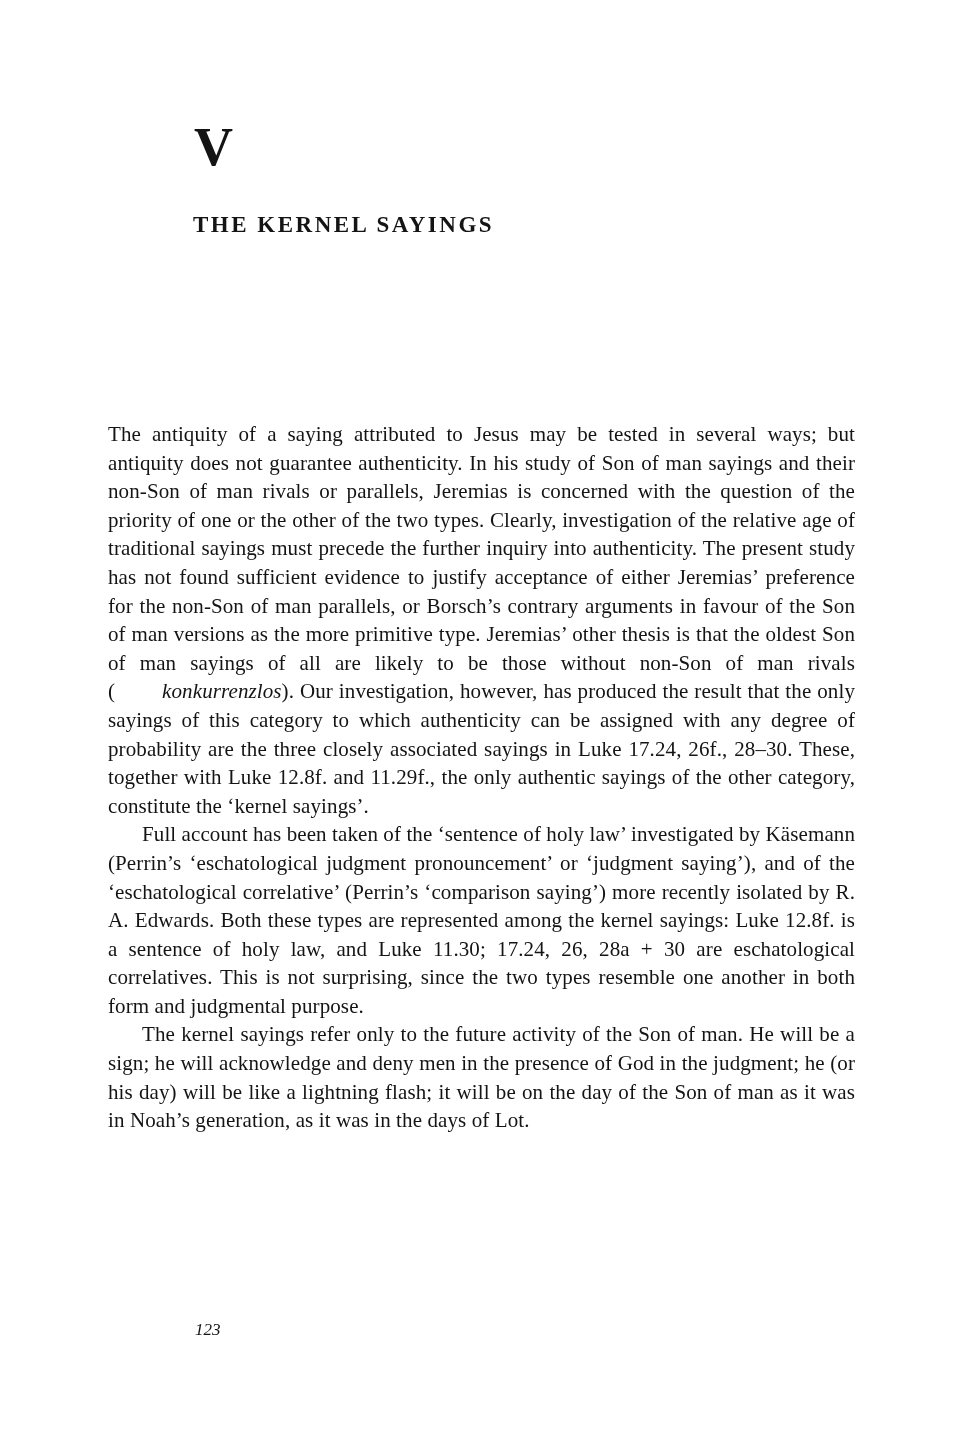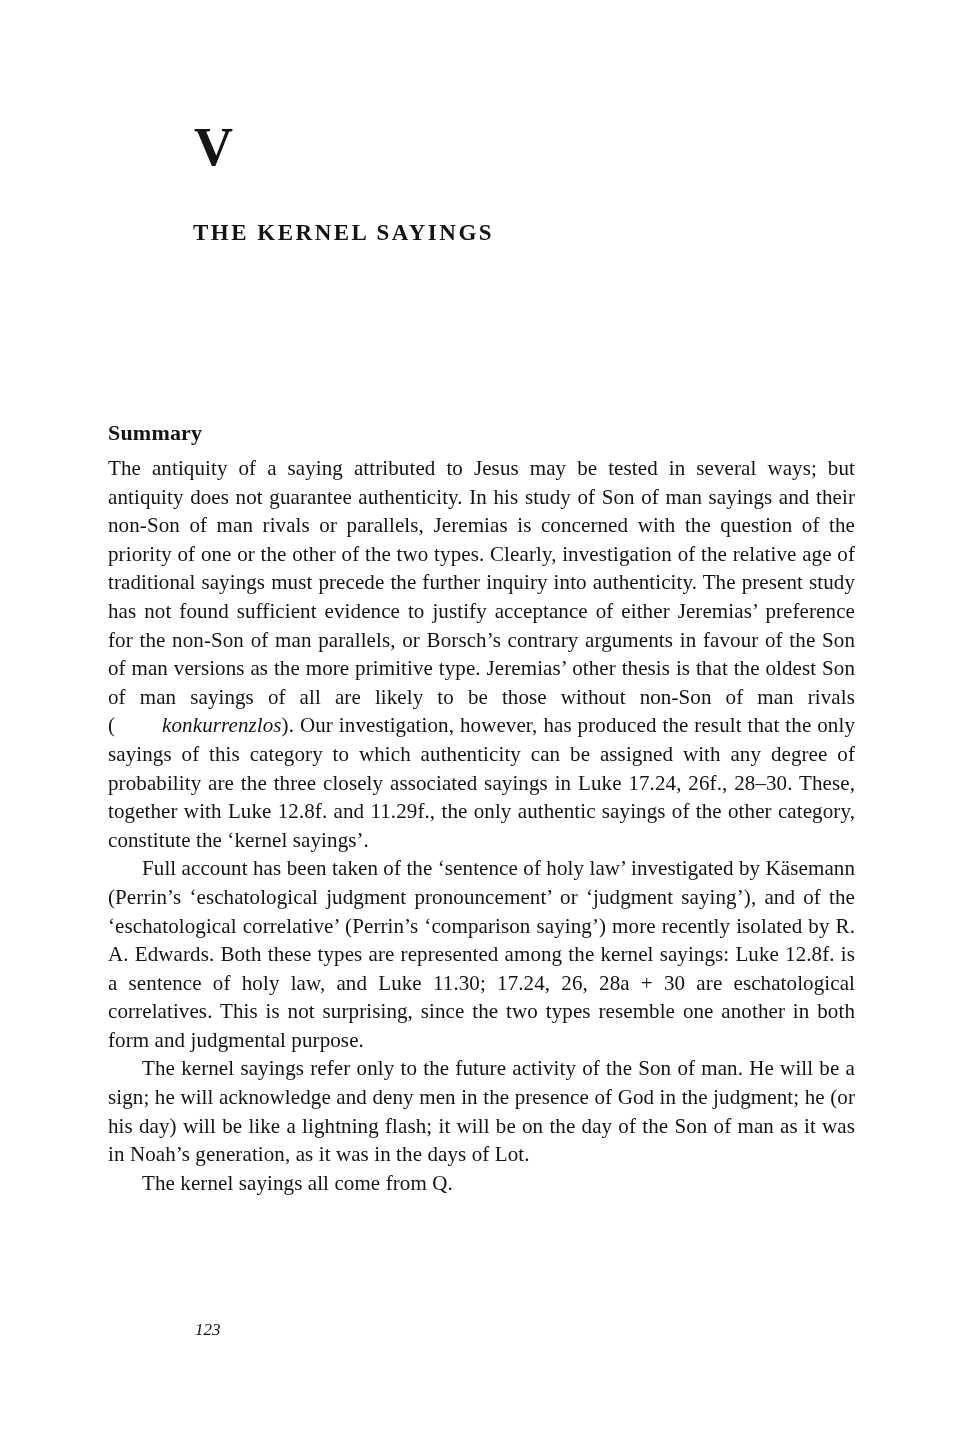"THE KERNEL SAYINGS" .chapter-title { top: 220px -> 212px }
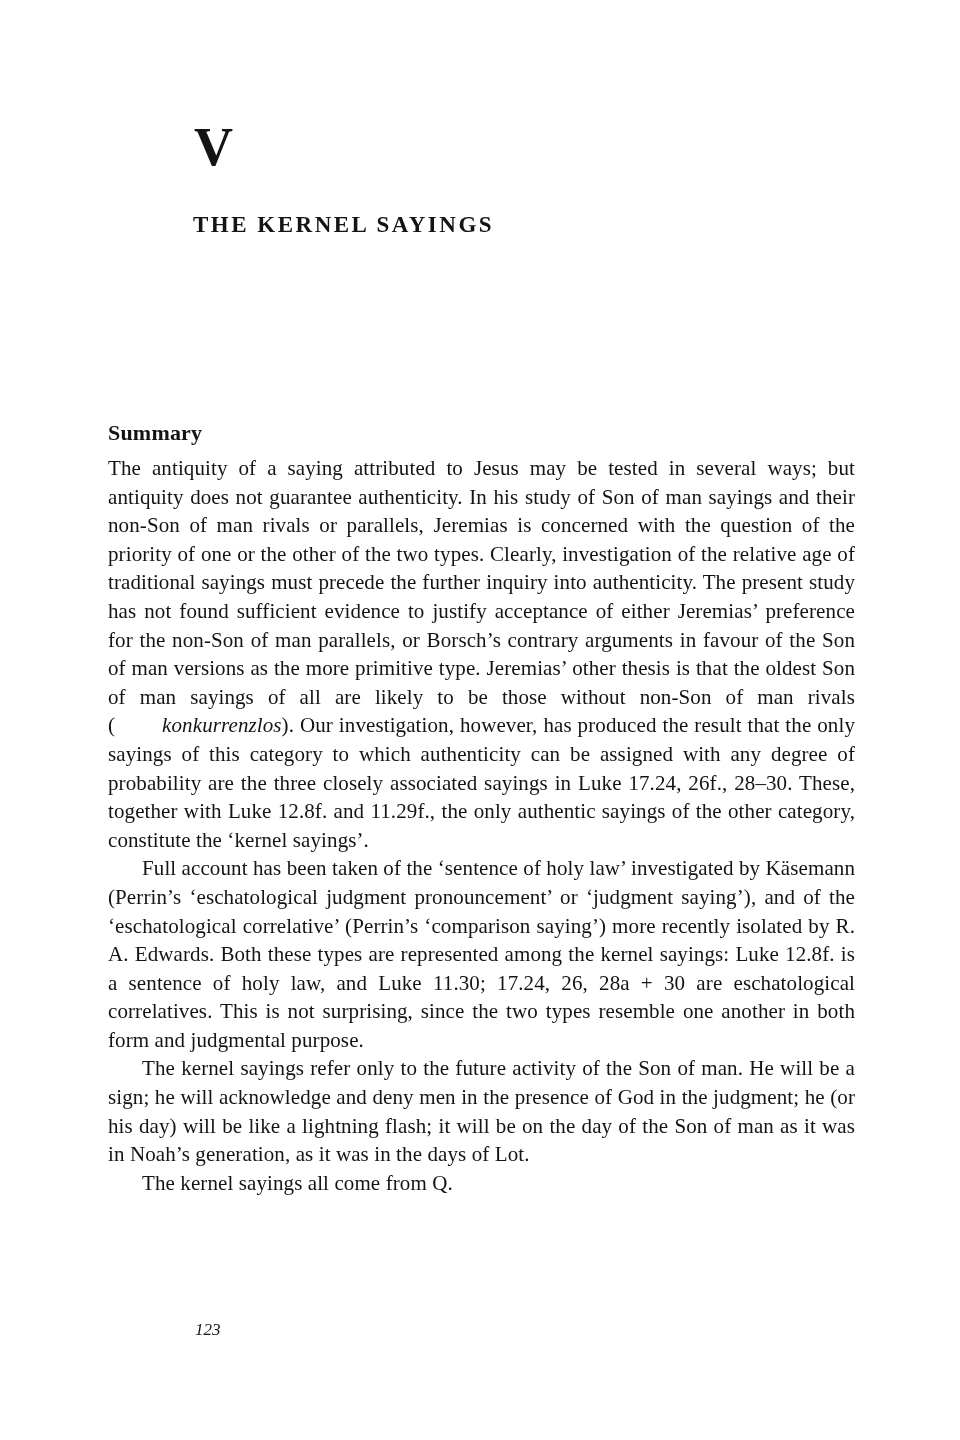"Summary" div.section-heading { html: <div>Summary</div> -> none }
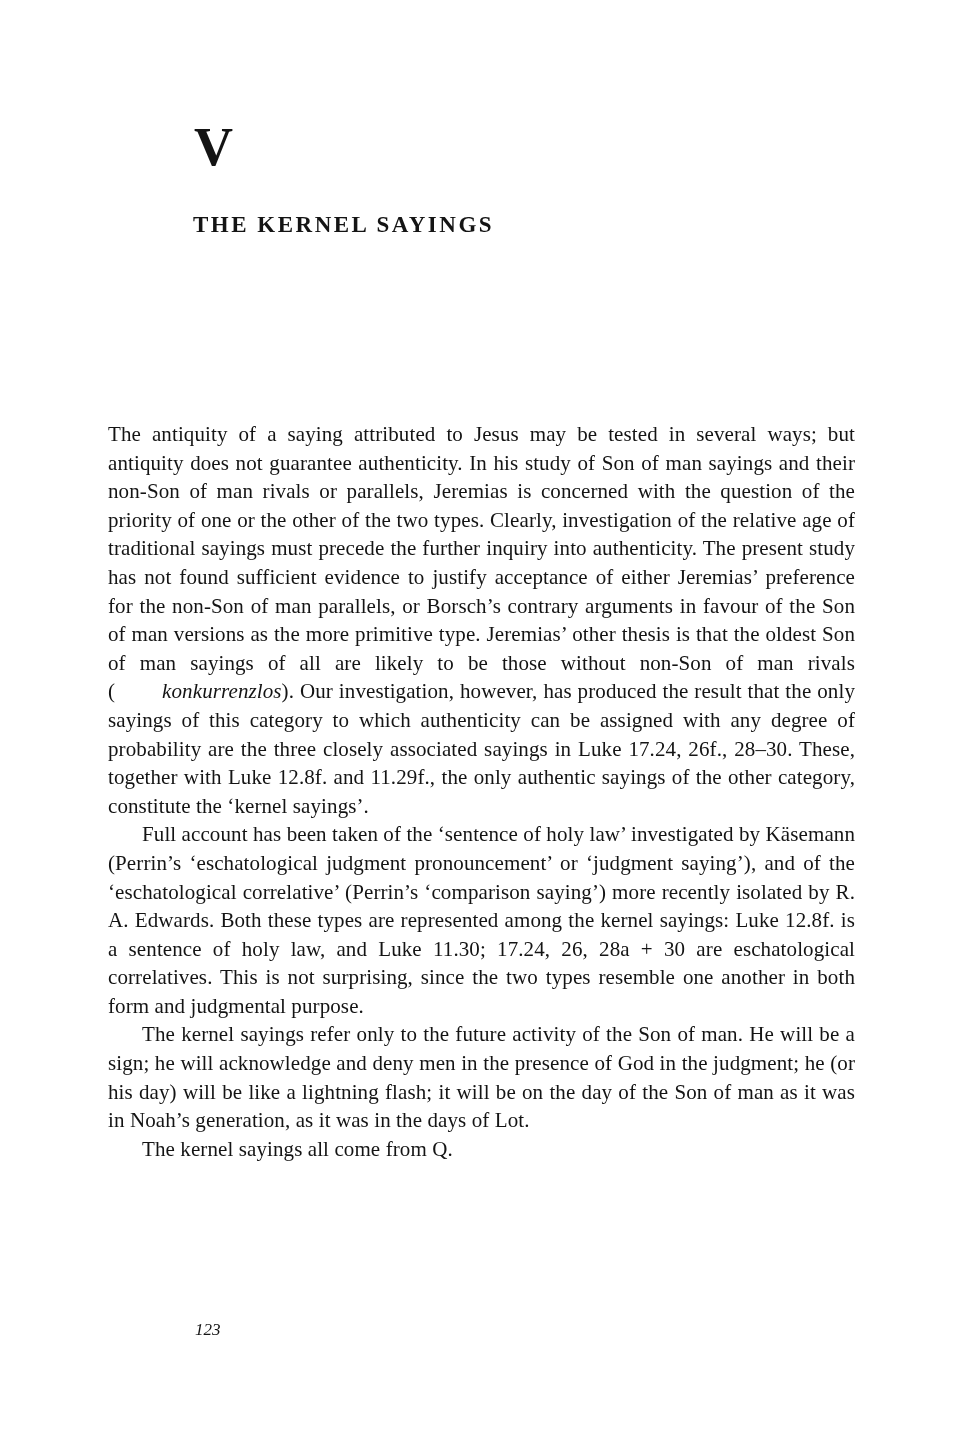"The kernel sayings all come" p.para { html: <p>The kernel sayings all come from Q.</p> -> none }
